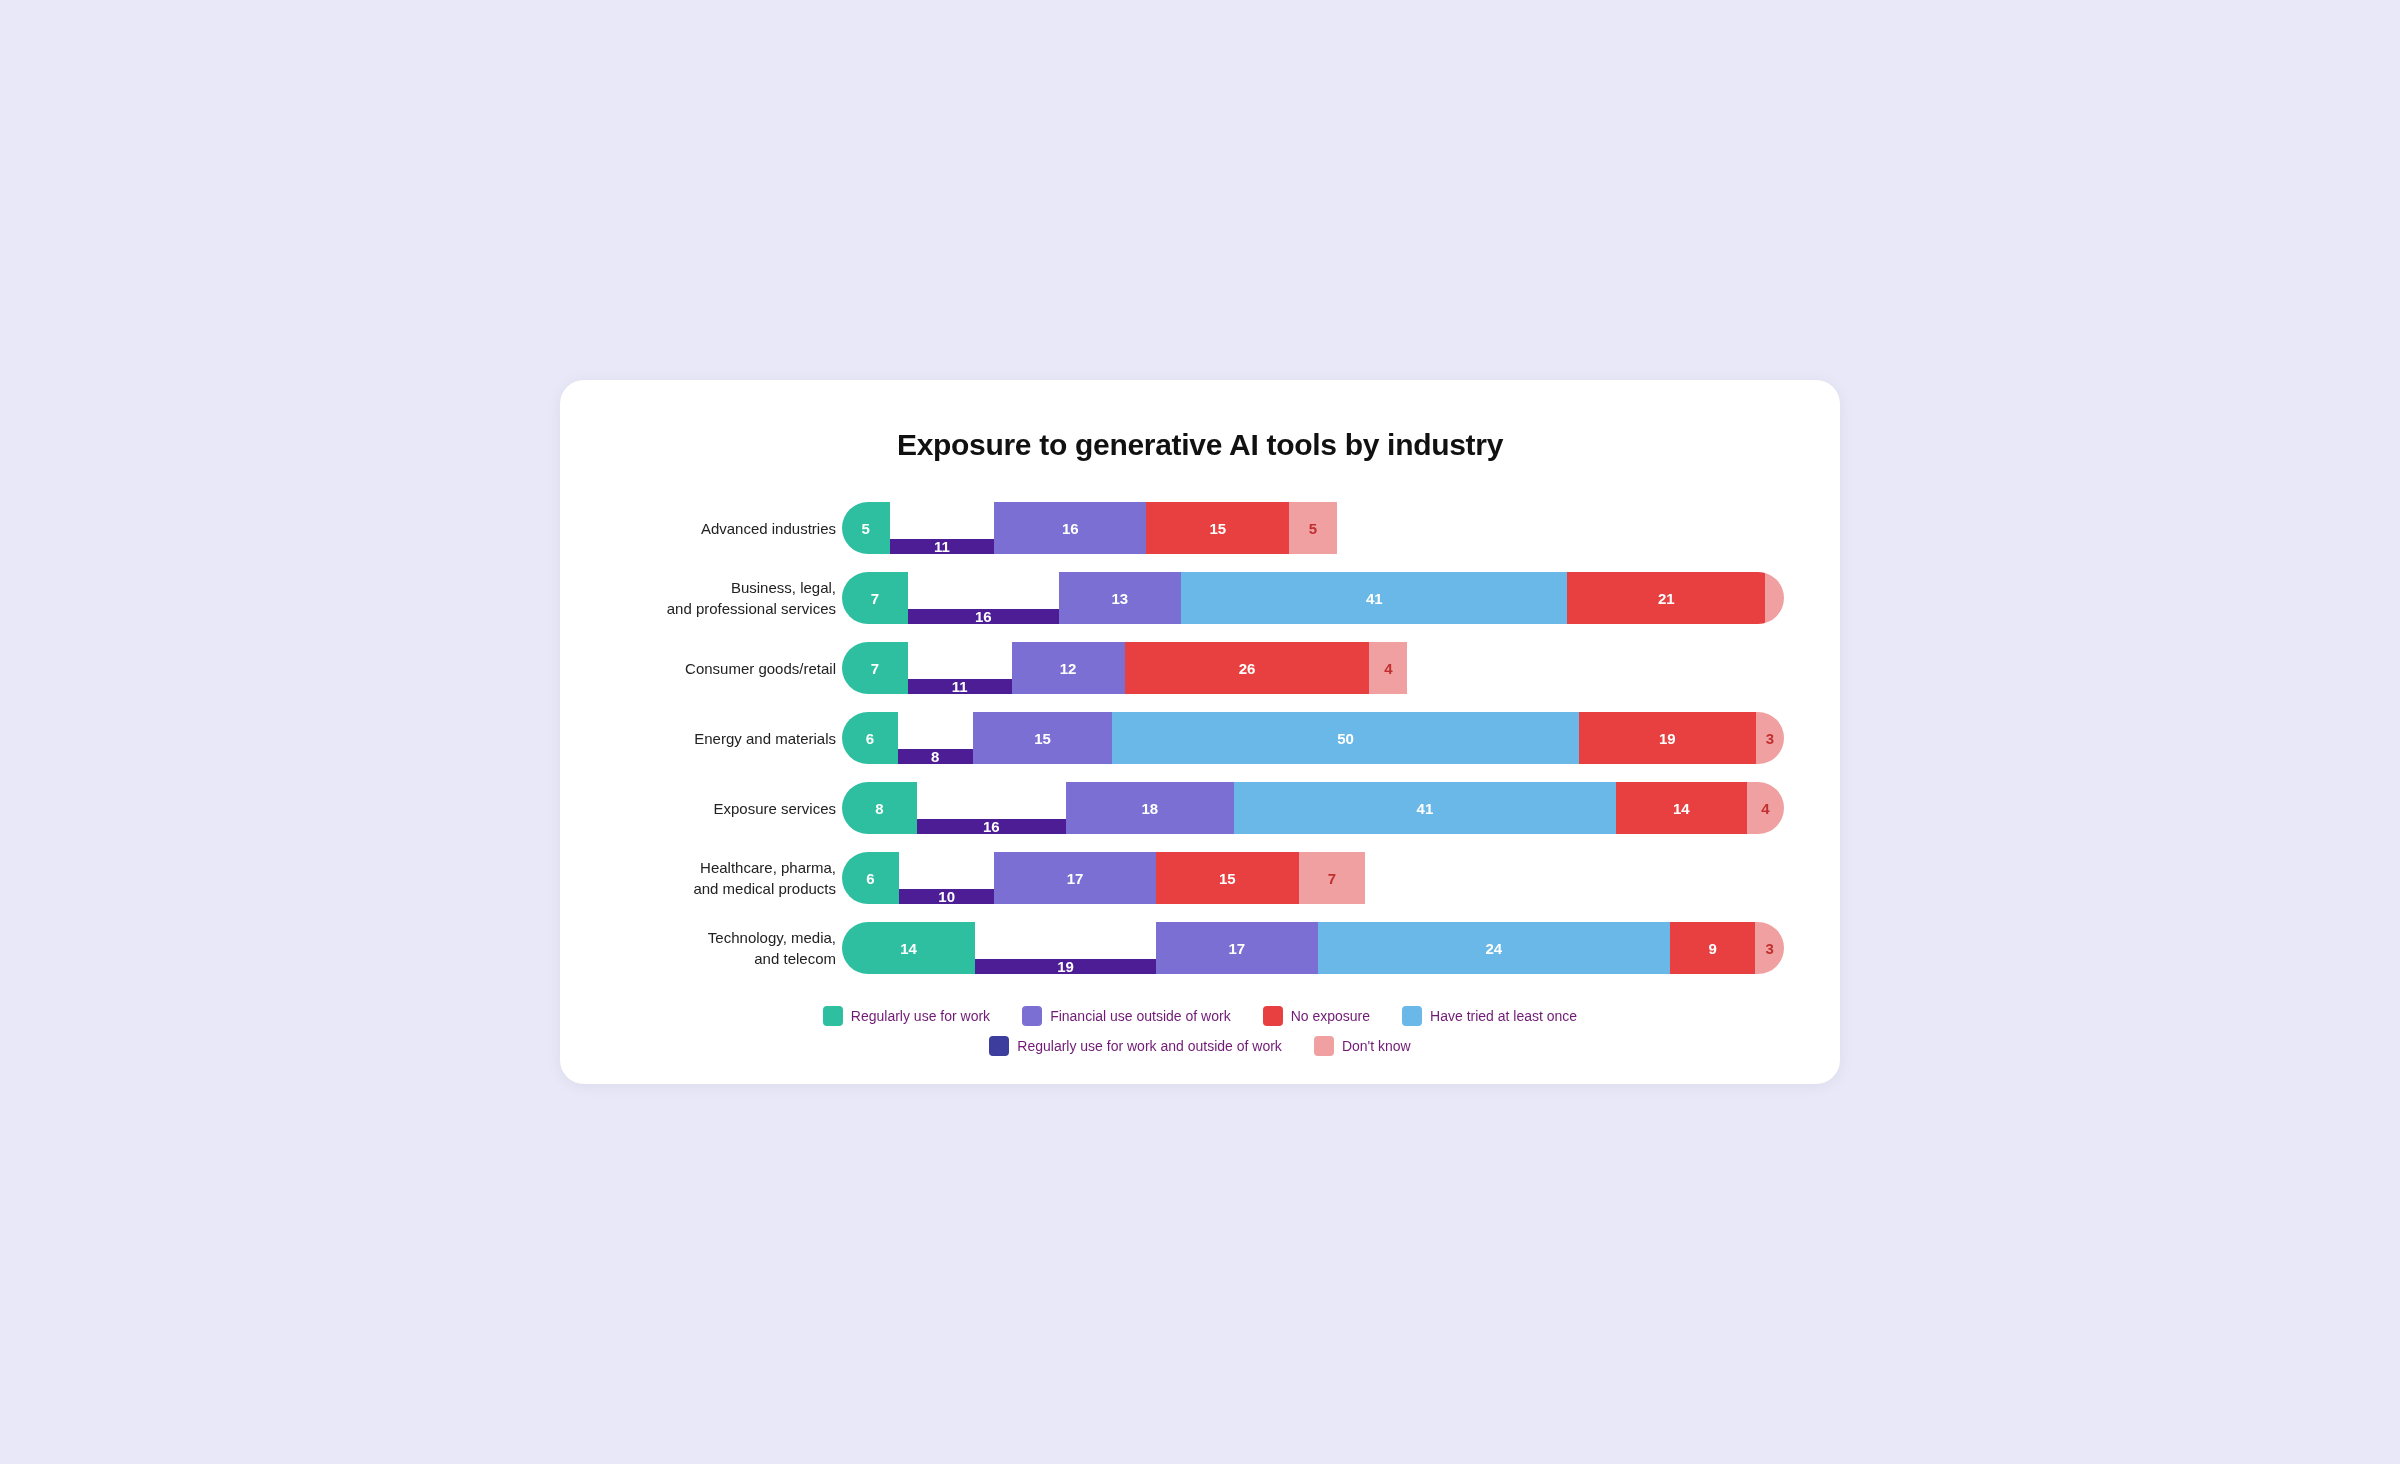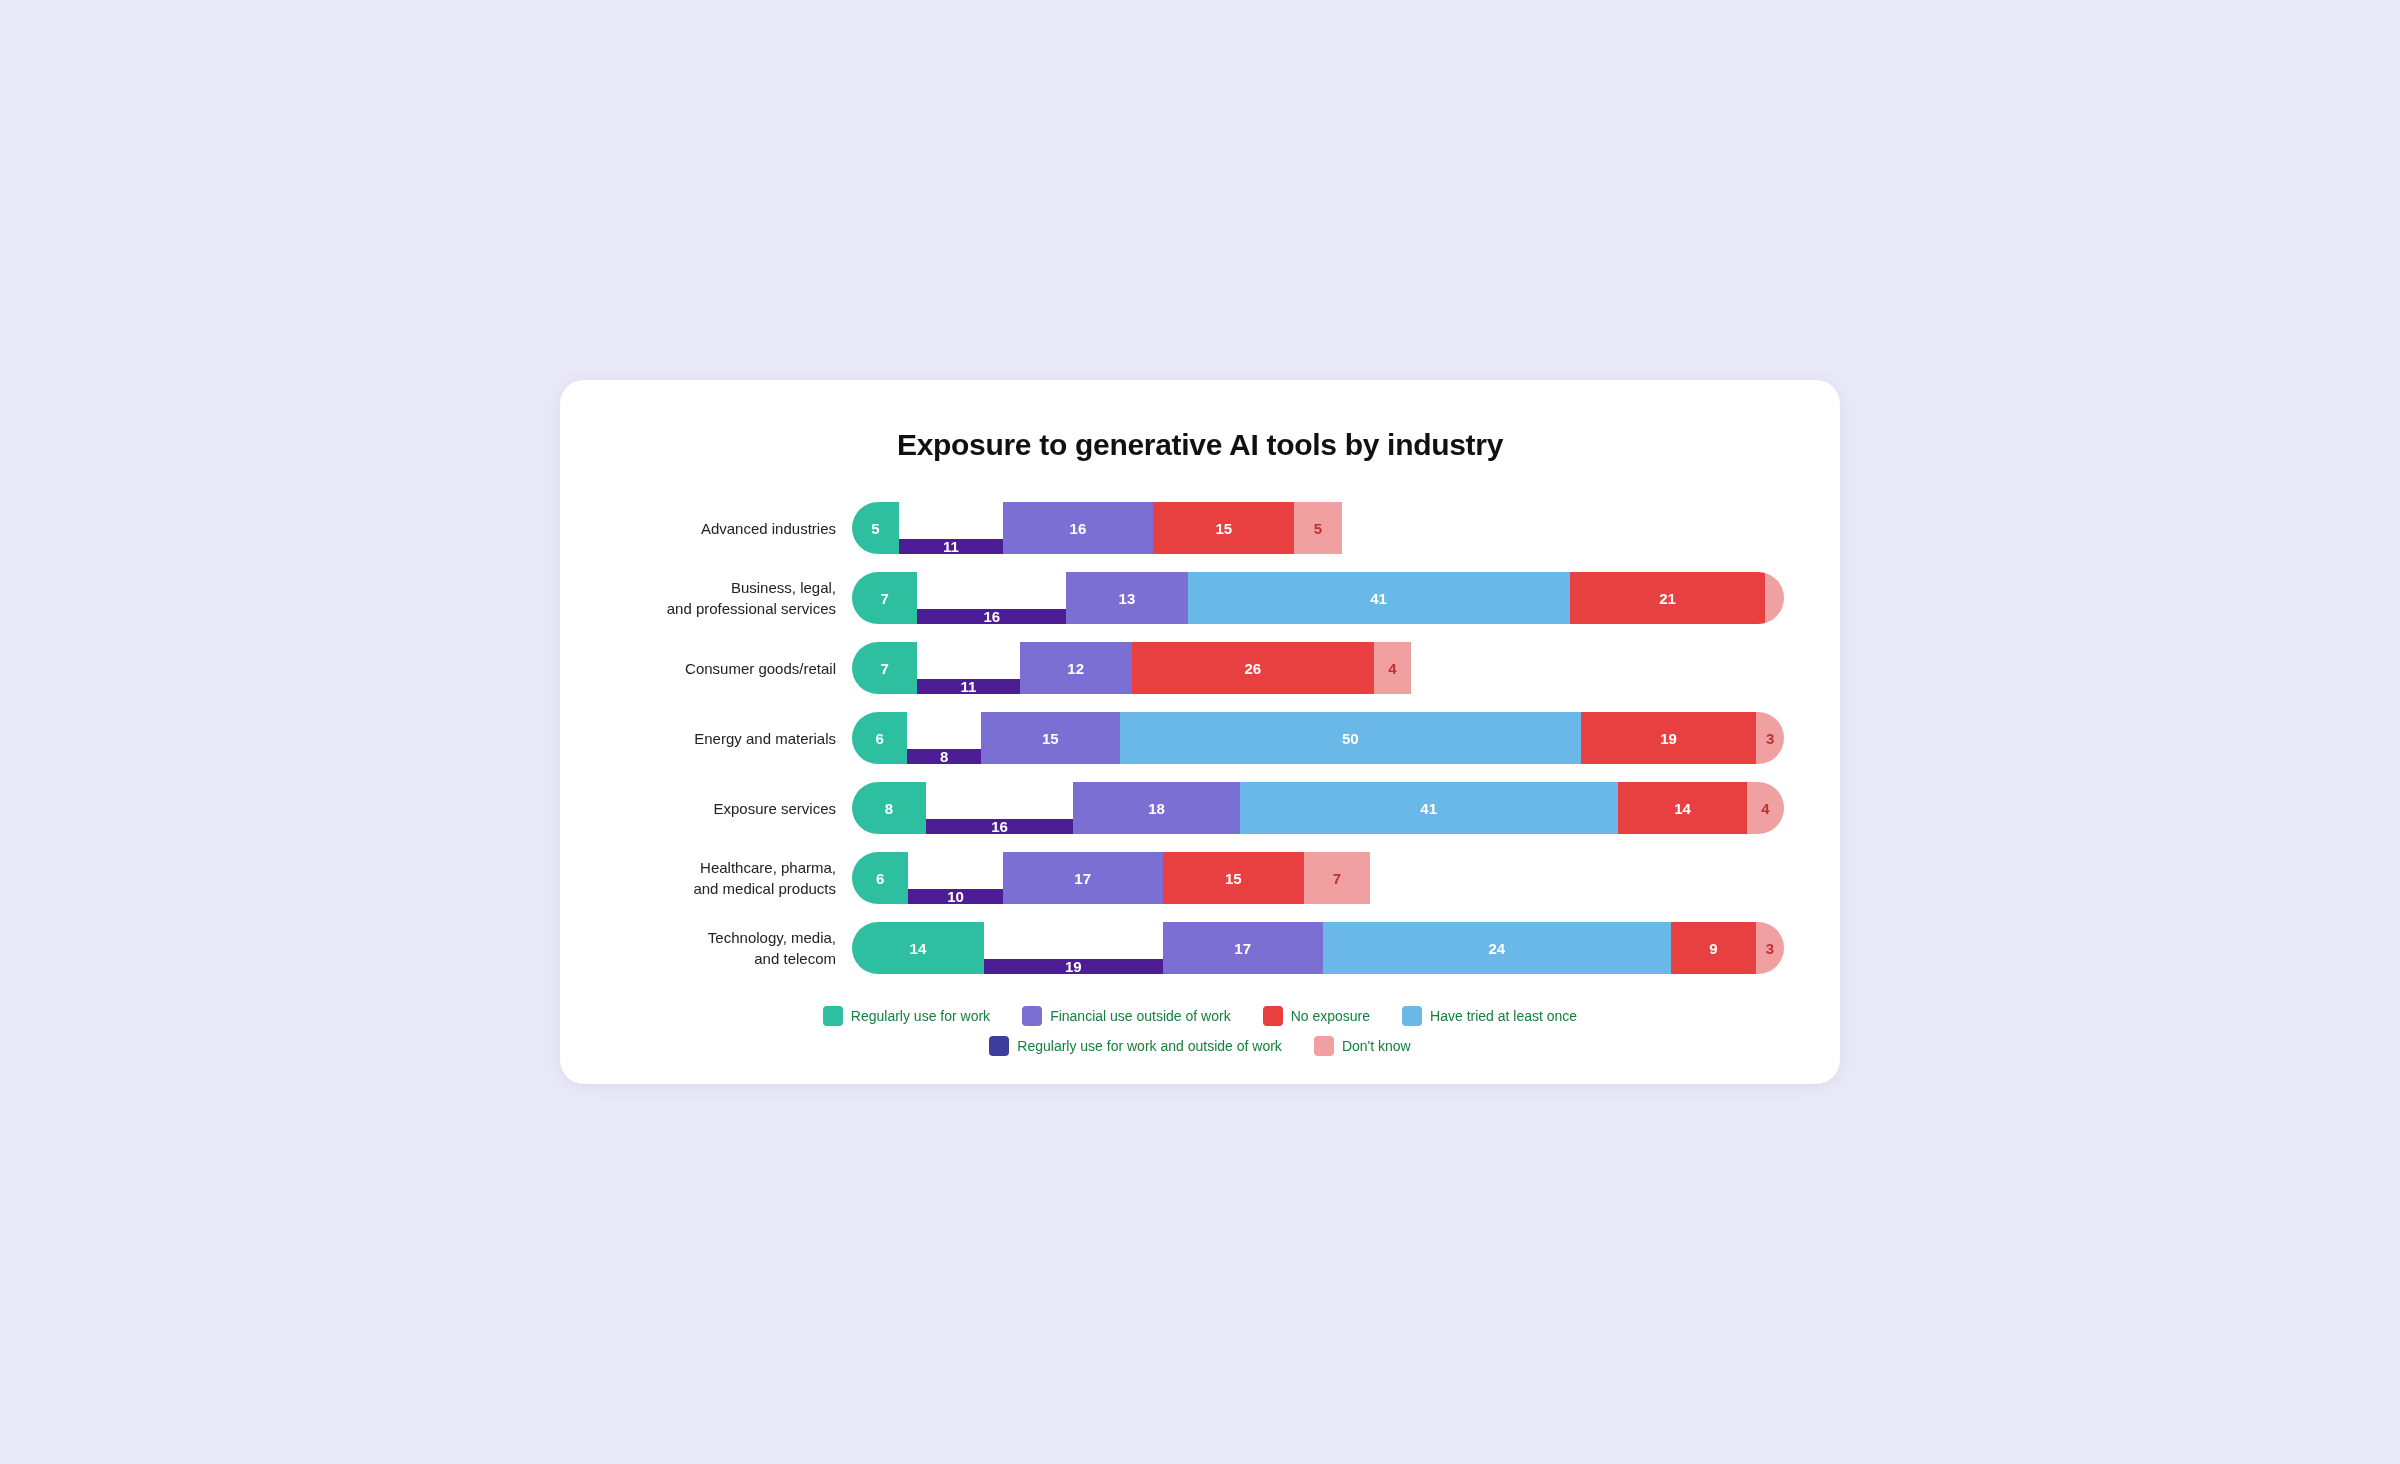"Advanced industries" .row { gap: 16px -> 6px }
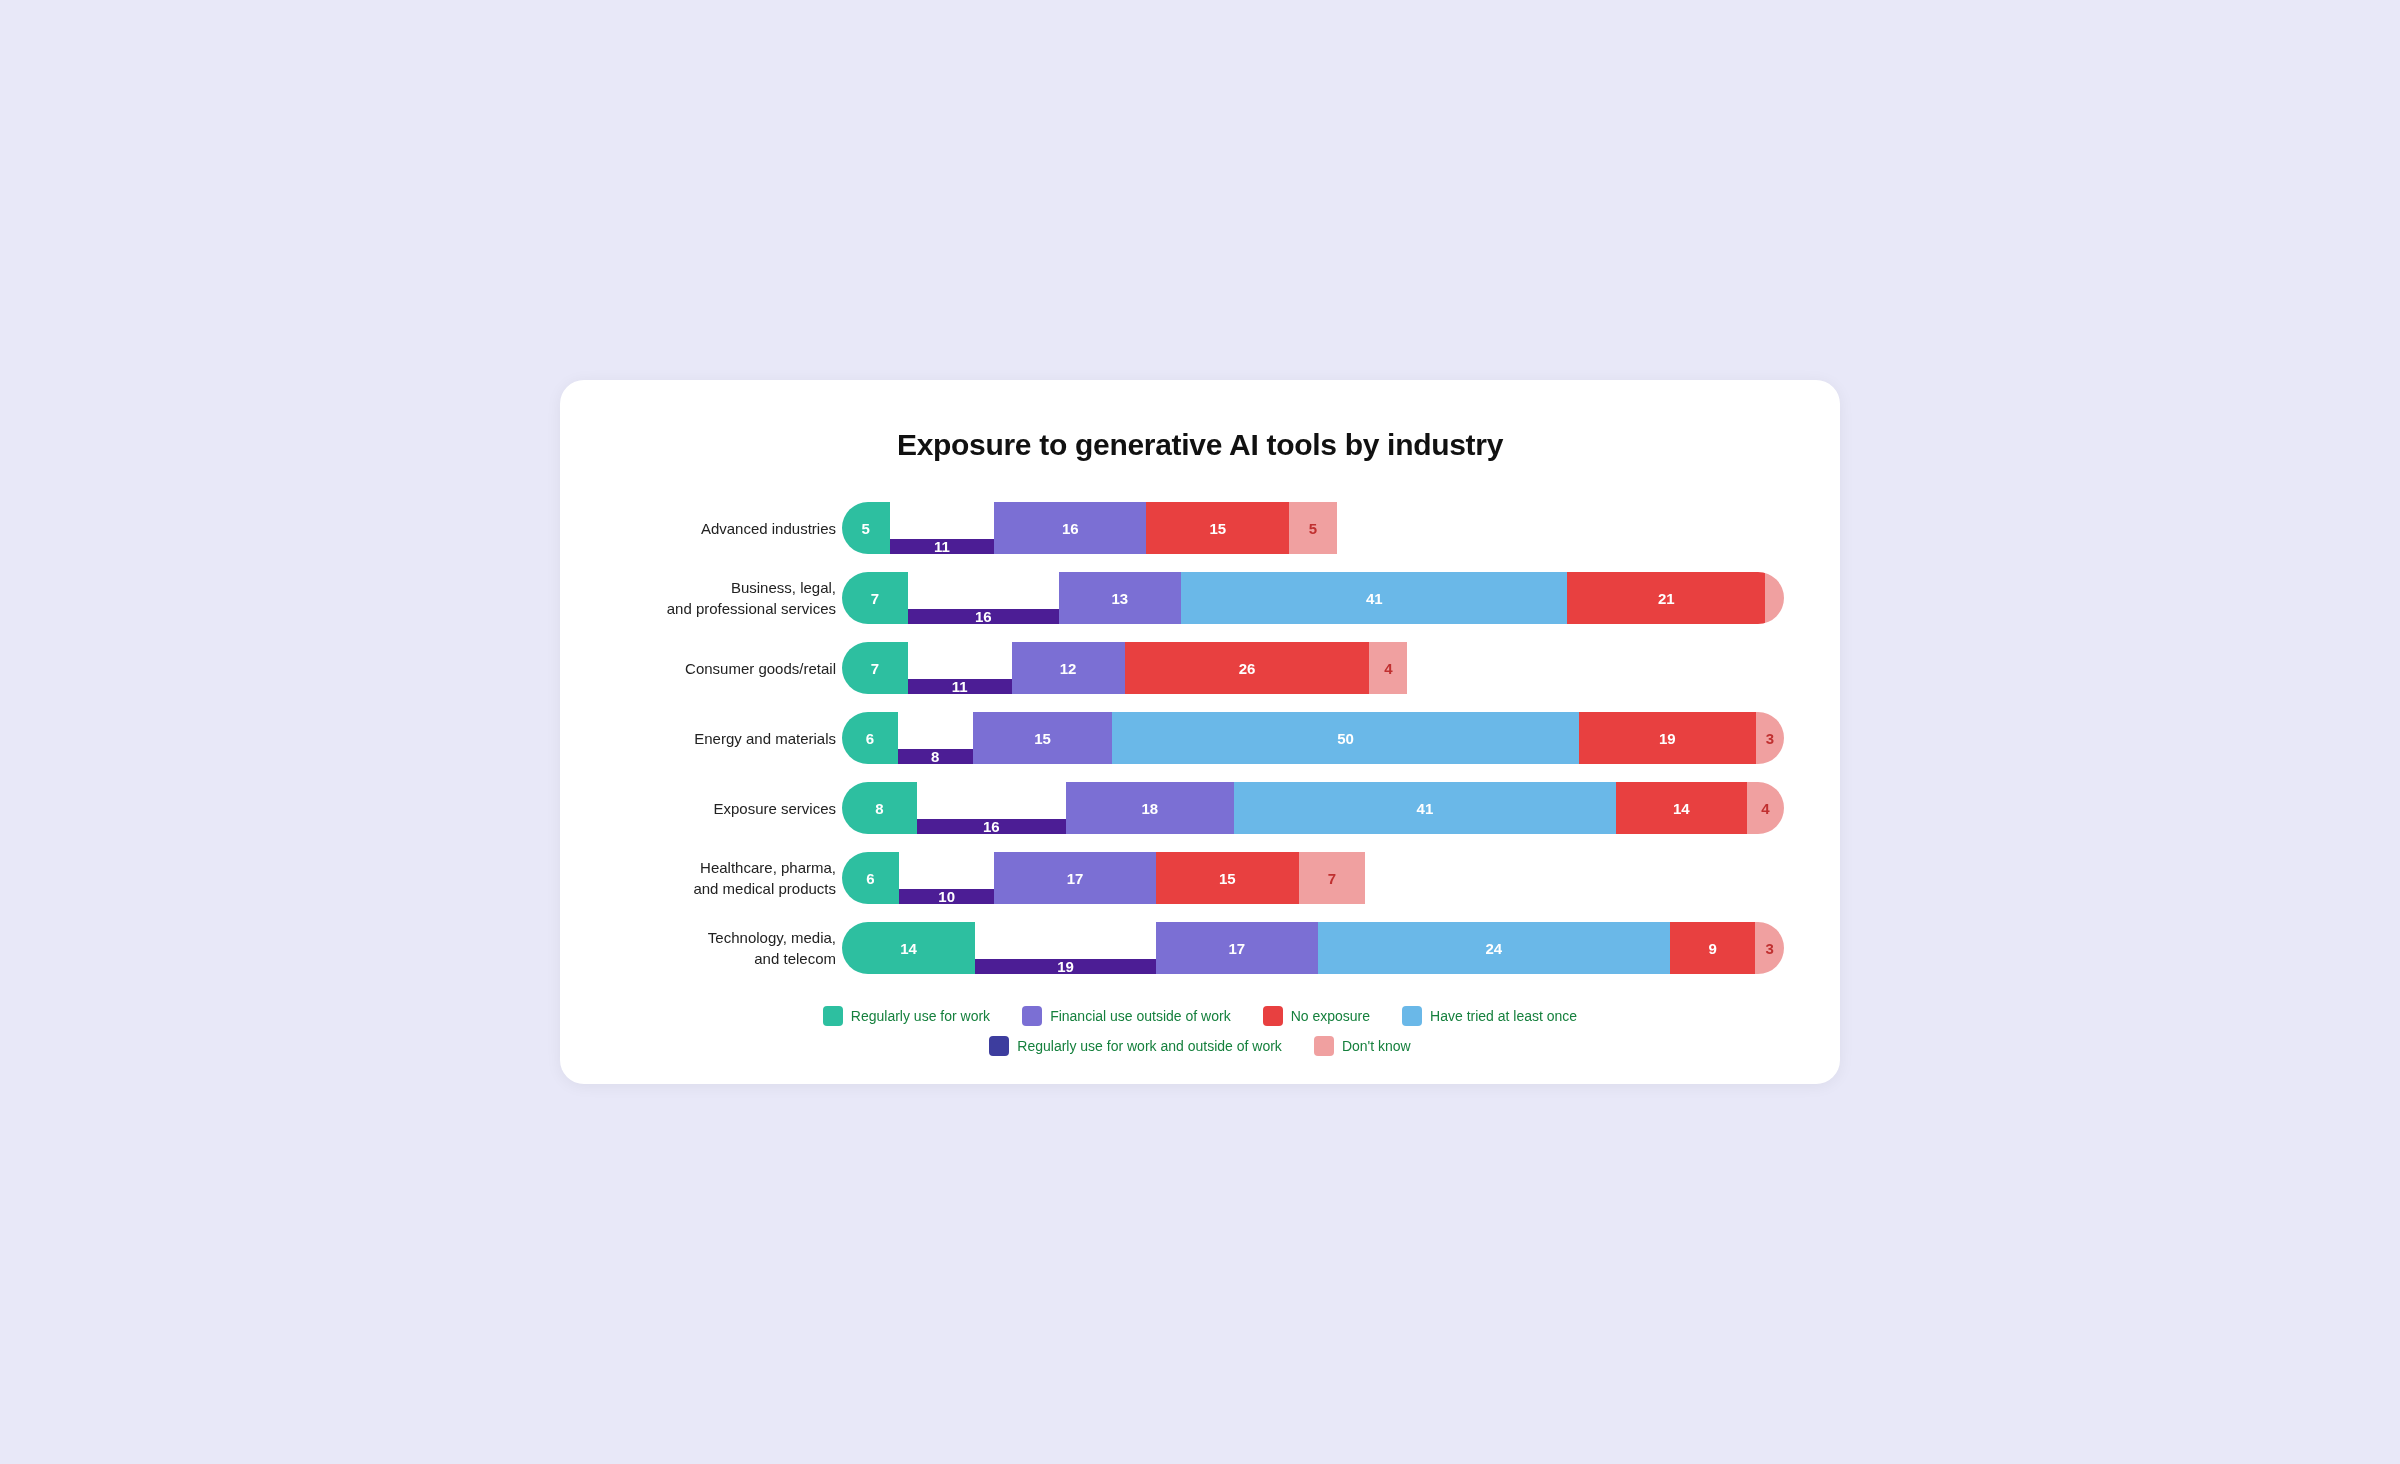"Regularly use for work" .legend-item { color: #15803d -> #701a75 }
